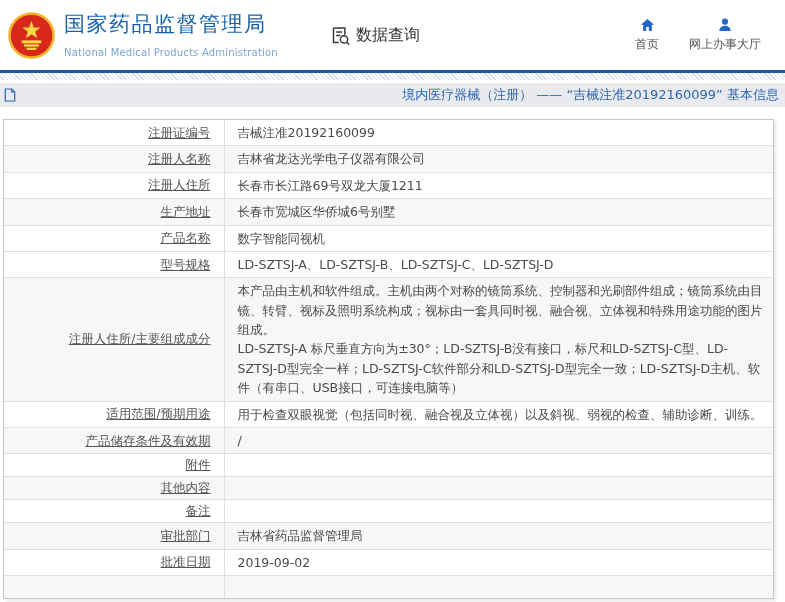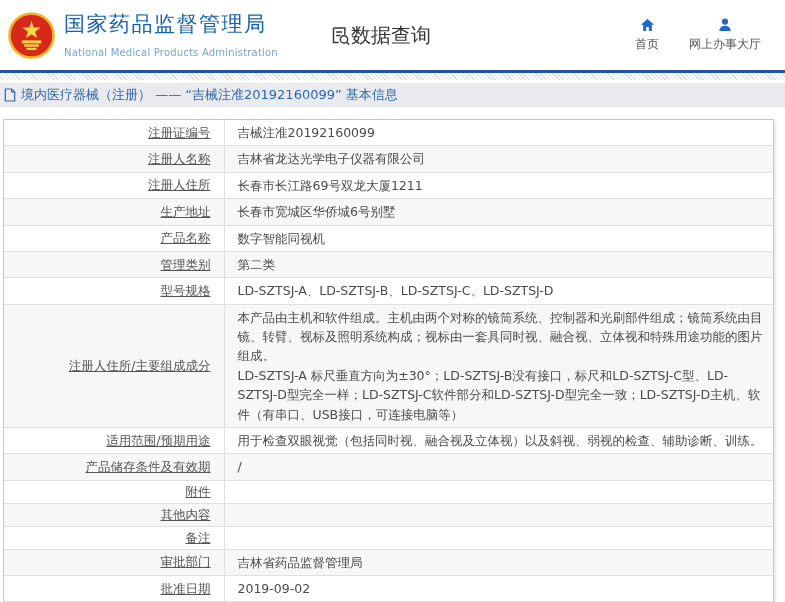"数据查询" .dataquery { font-size: 20px -> 16px; gap: none -> 5px }
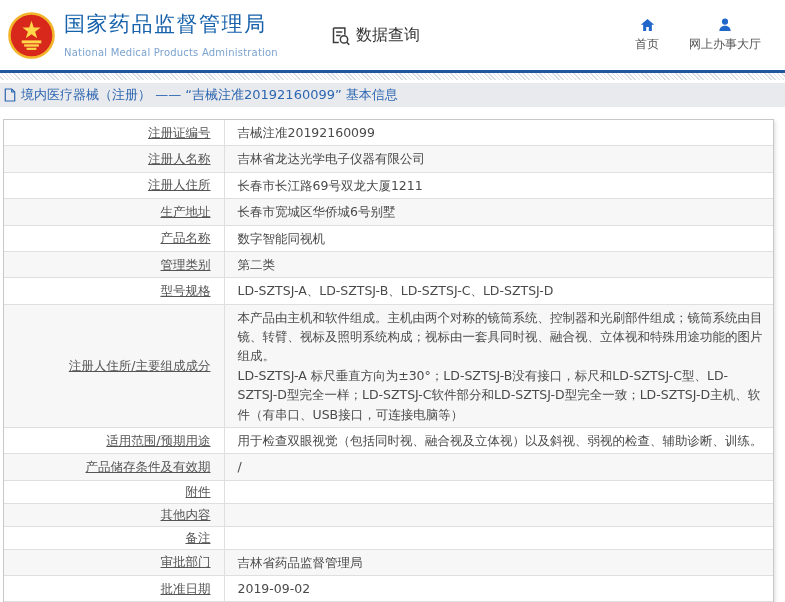"境内医疗器械（注册） —— “吉械注准20192160099” 基本信息" .breadcrumb { justify-content: none -> space-between }
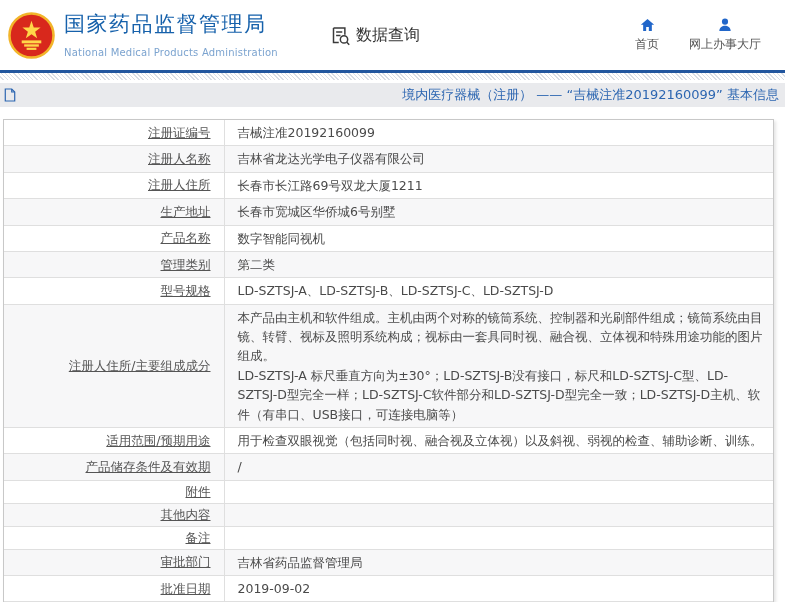"管理类别" tr.even { html: <tr> <td><span>管理类别</span></td> <td>第二类</td> </tr> -> none }
